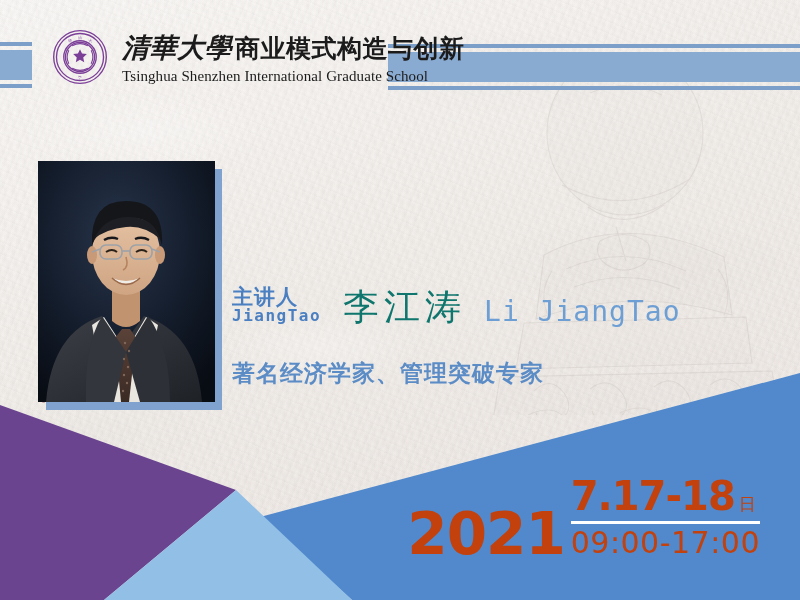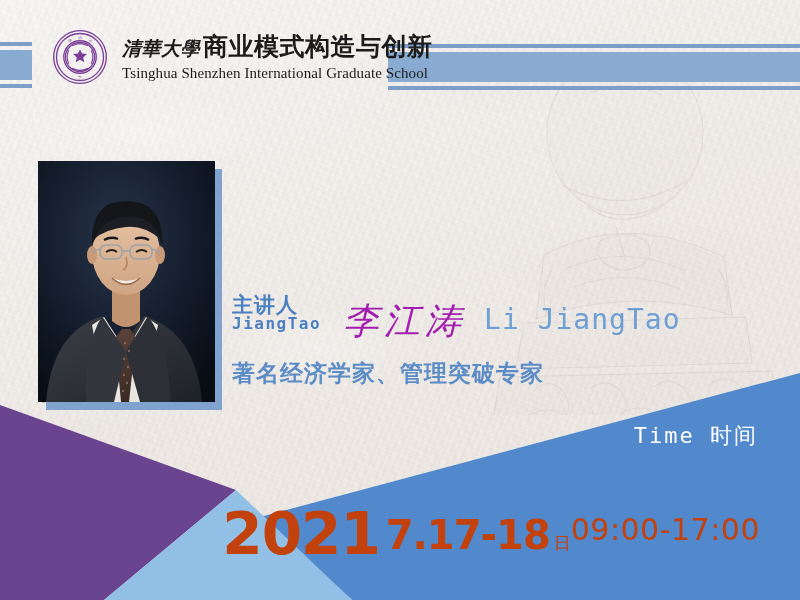"清華大學" .logo-cn-1 { font-size: 19px -> 27px }
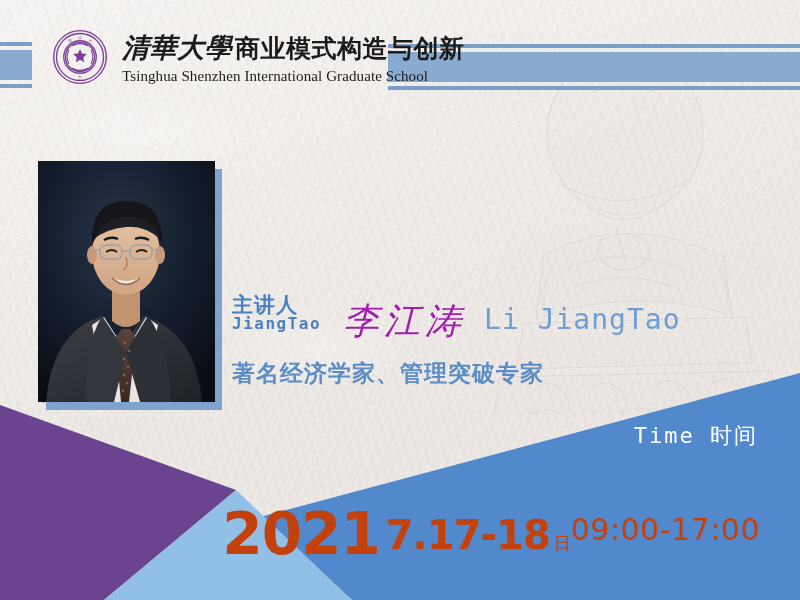"主讲人" .speaker-row { margin-top: 8px -> none }
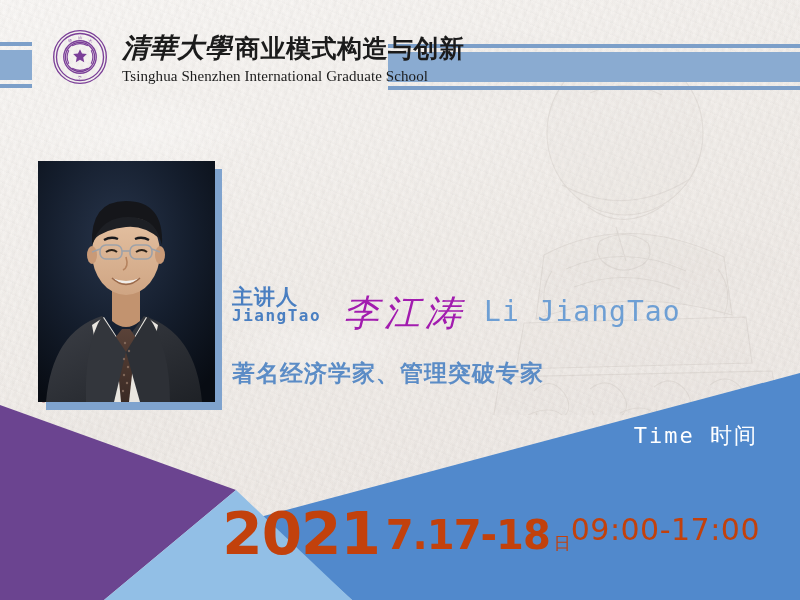"李江涛" .speaker-name-cn { color: #a21caf -> #0f766e; font-style: italic -> none; top: 6px -> 0 }
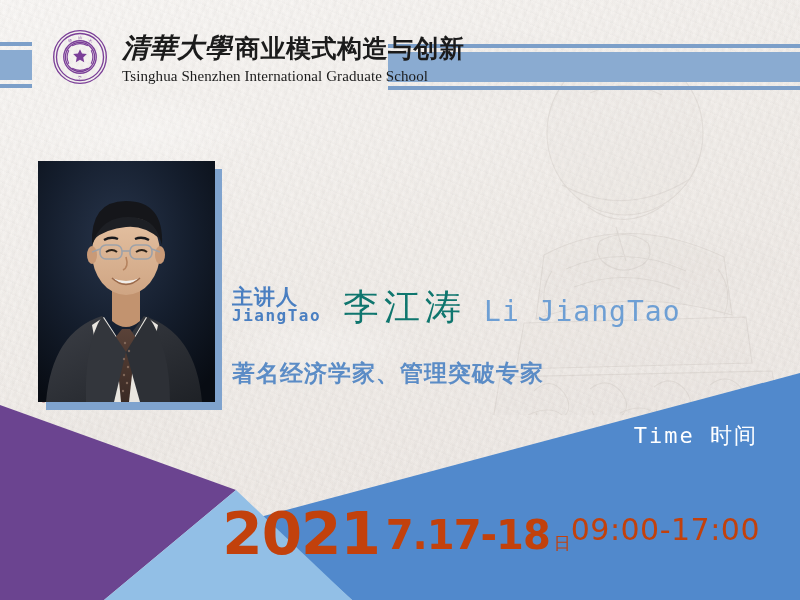"Time 时间" div.time-label { html: <div>Time 时间</div> -> none }
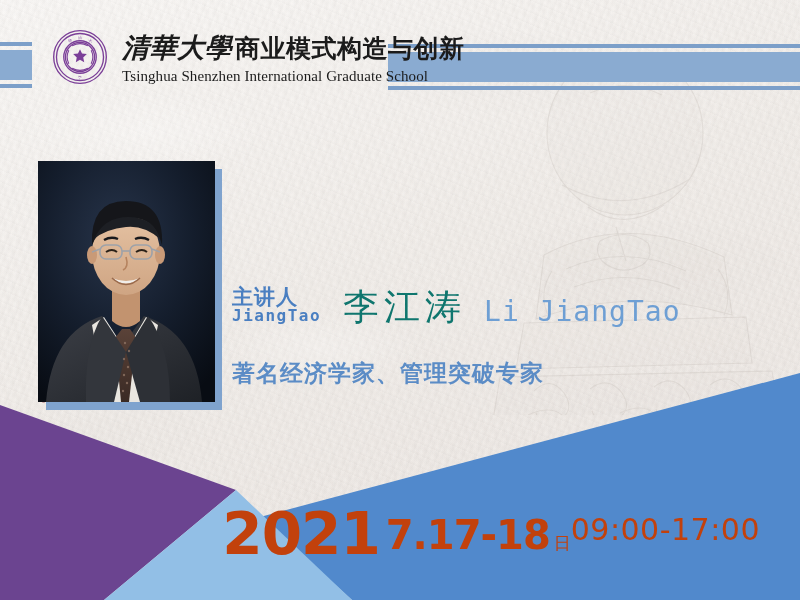"7.17-18" .time-right { flex-direction: row -> column }
